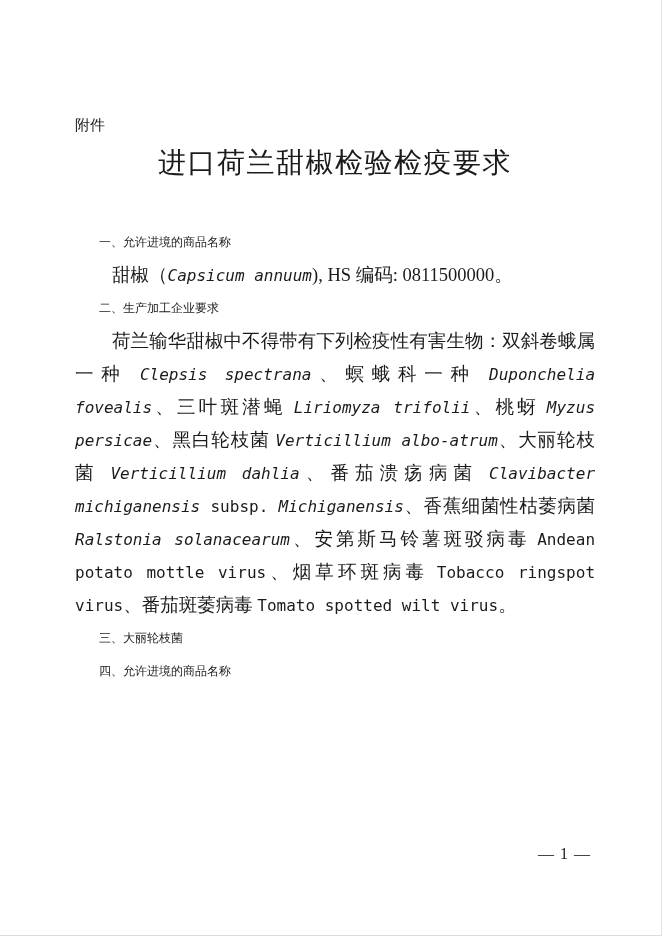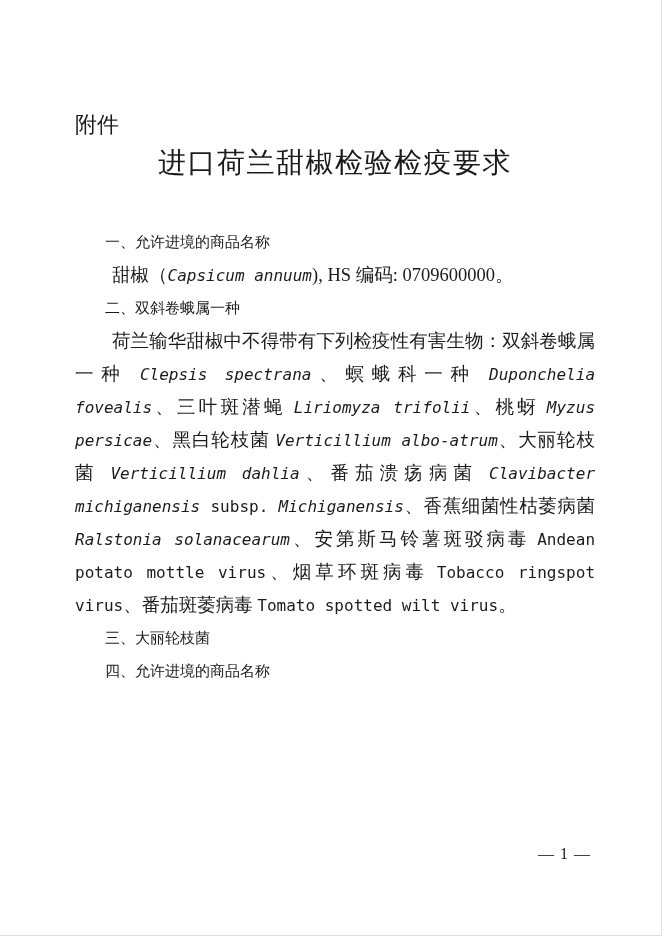"附件" .attachment { font-size: 22px -> 15px }
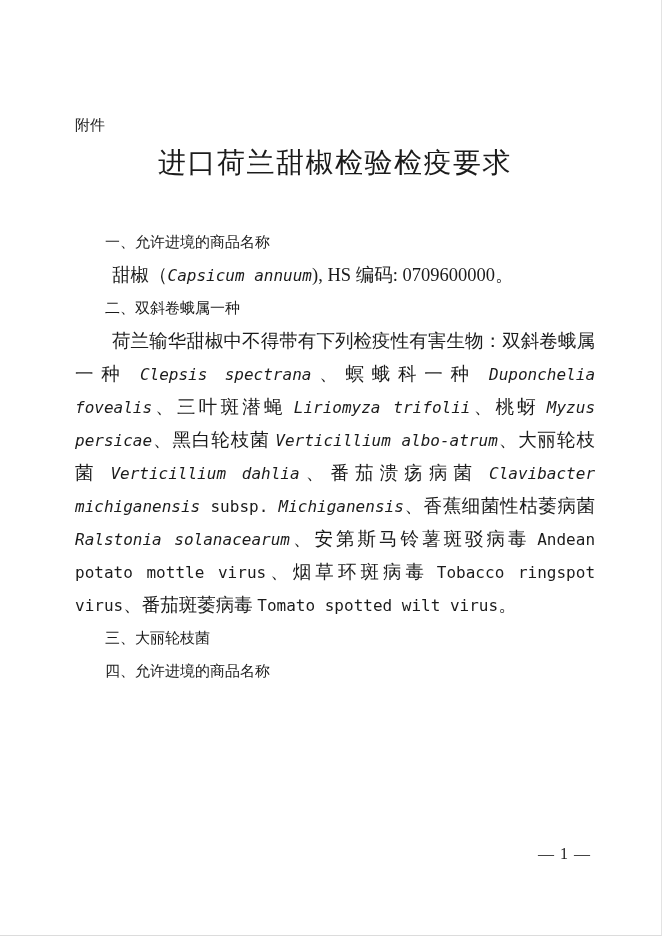"一、允许进境的商品名称" .heading { font-size: 15px -> 12px }
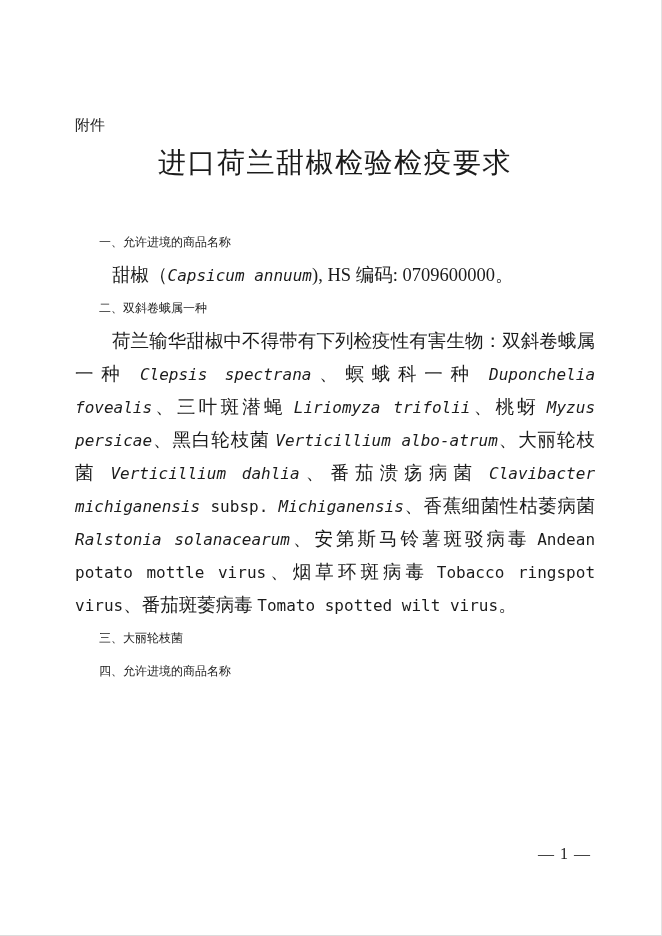"), HS 编码: 0709600000。" span { text: 0709600000 -> 0811500000 }
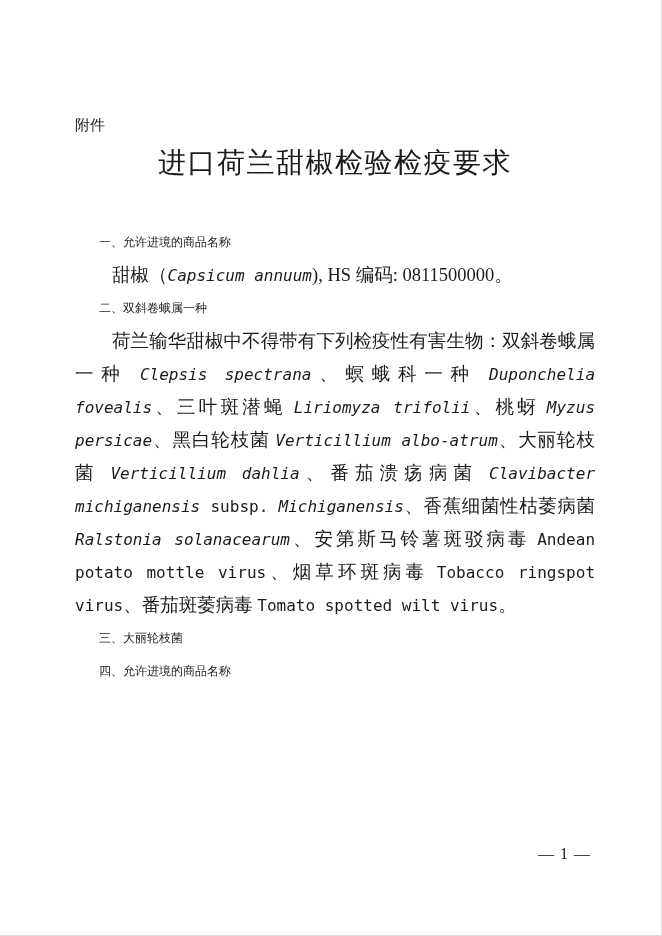"二、双斜卷蛾属一种" h2.heading { text: 双斜卷蛾属一种 -> 生产加工企业要求 }
